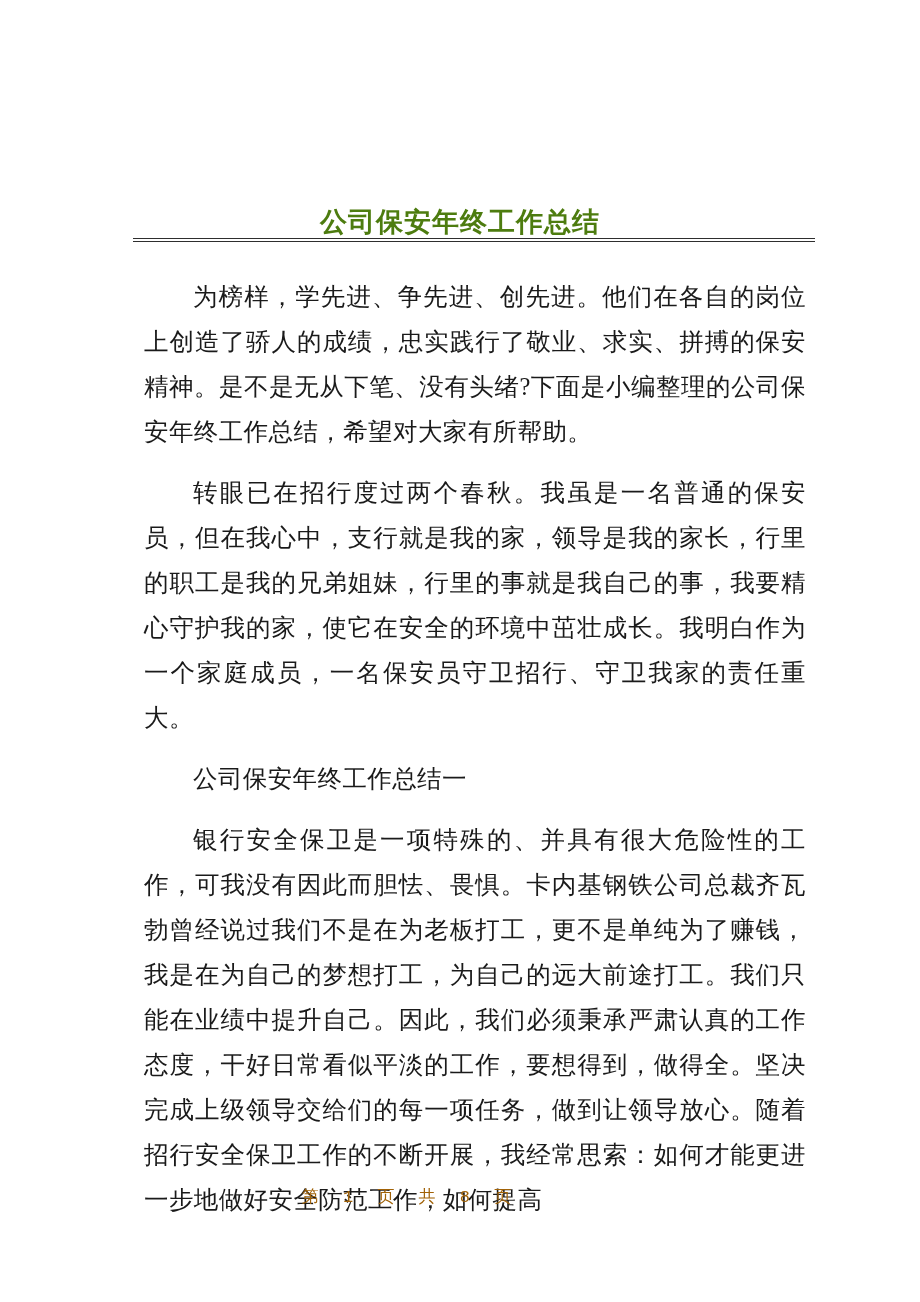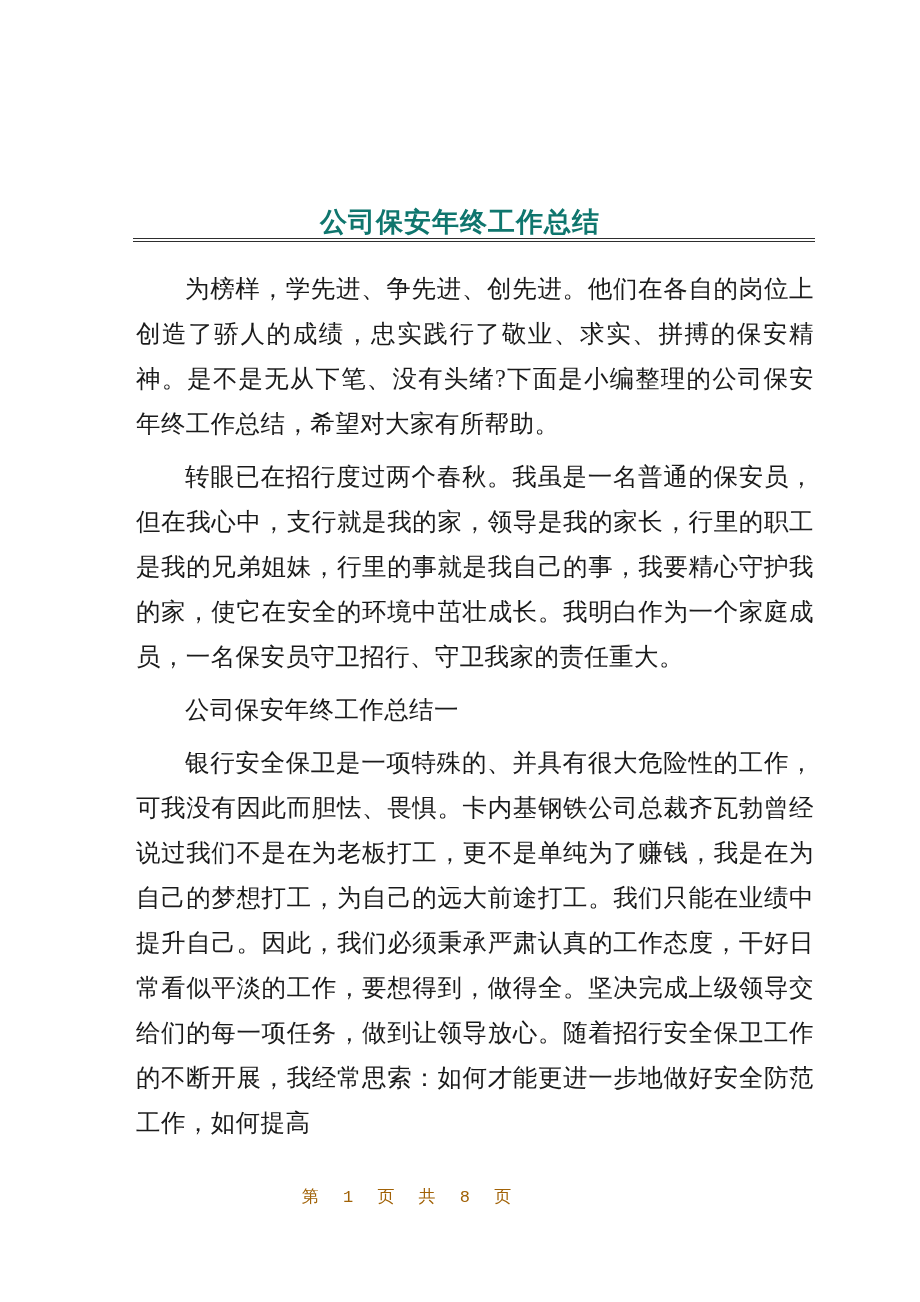"公司保安年终工作总结" .doc-title { color: #0f766e -> #4d7c0f }
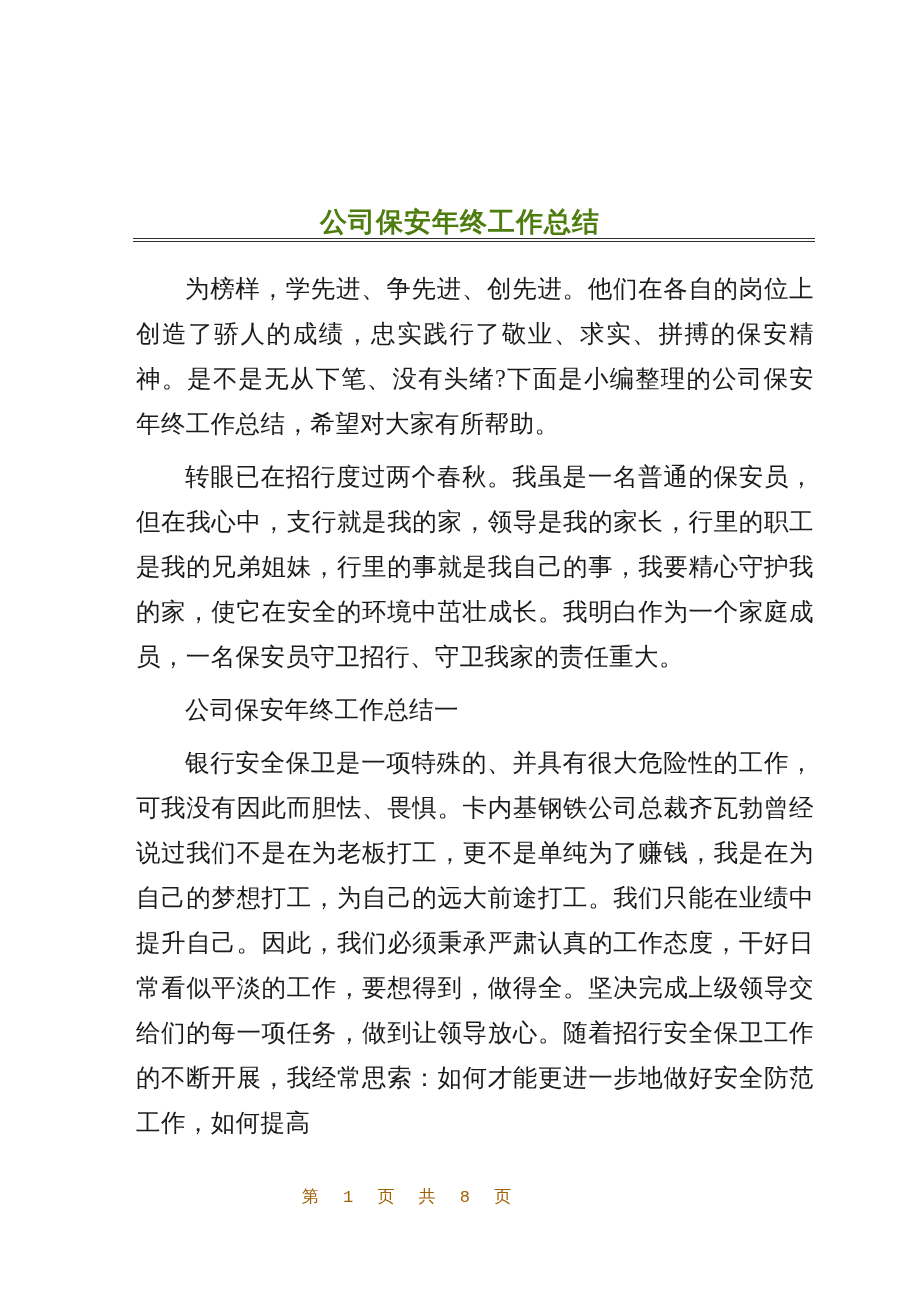"为榜样，学先进、争先进、创先进。他们在各自的岗位上创造了骄人的成绩，忠实践行了敬" .para { margin: 8px -> 16px }
